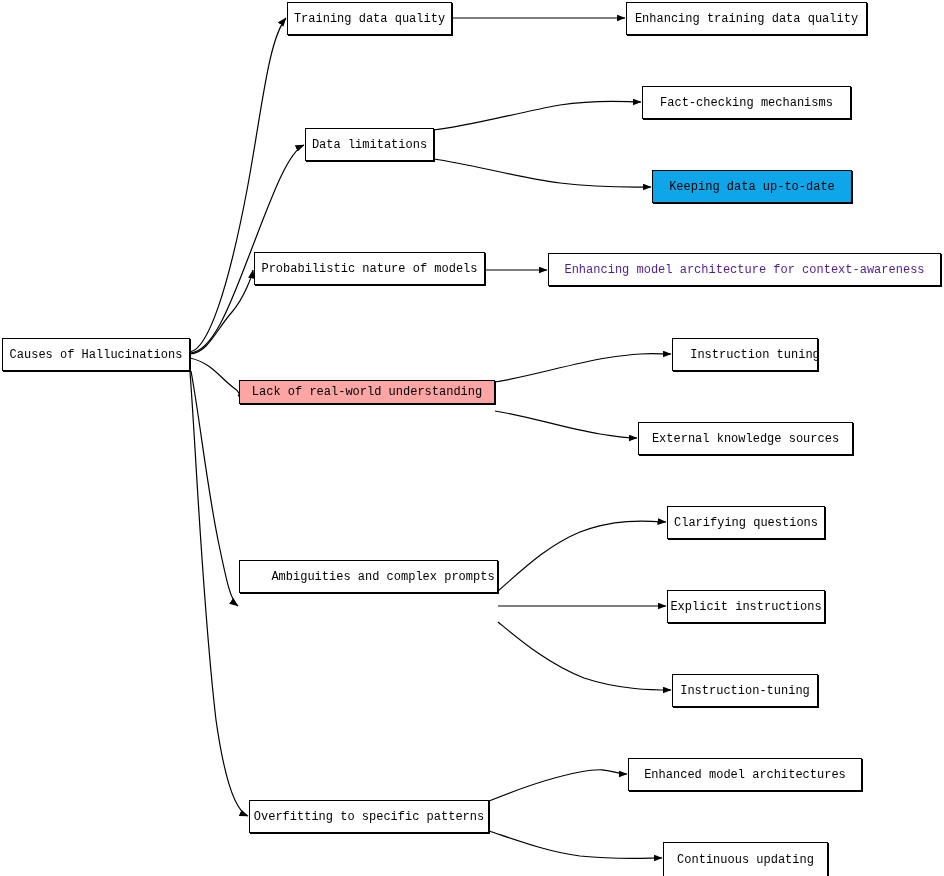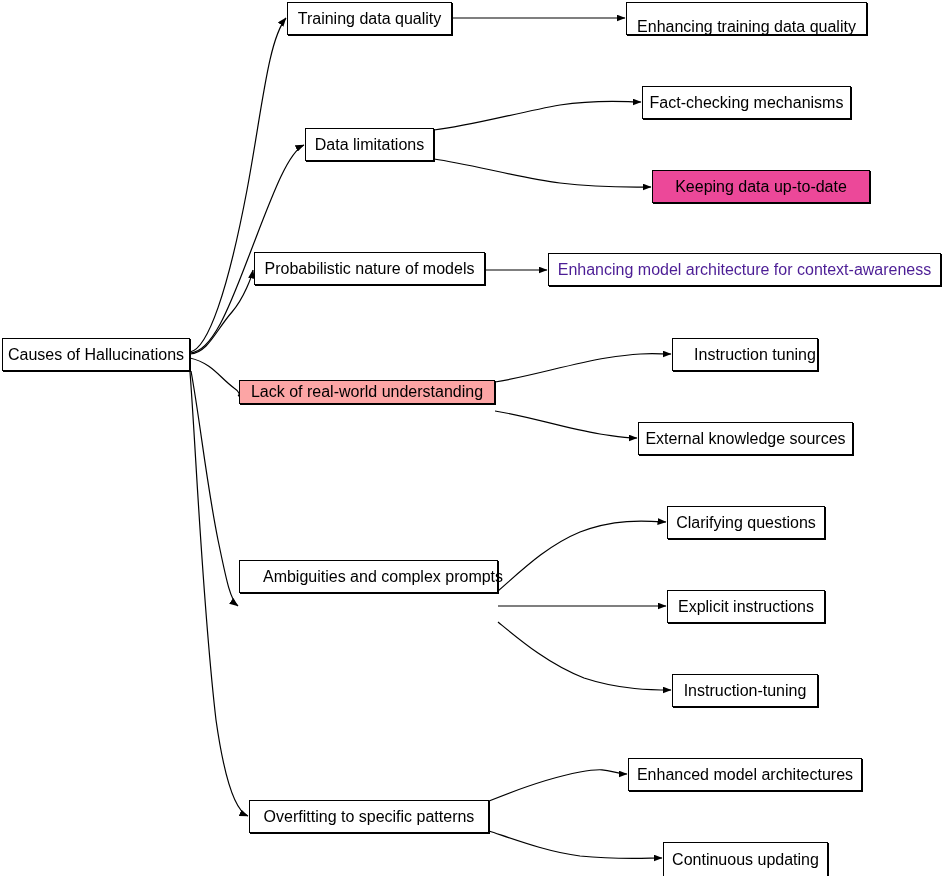"Training data quality" .node-label { font-family: Liberation Sans, sans-serif -> Liberation Mono, monospace; font-size: 16px -> 12px }
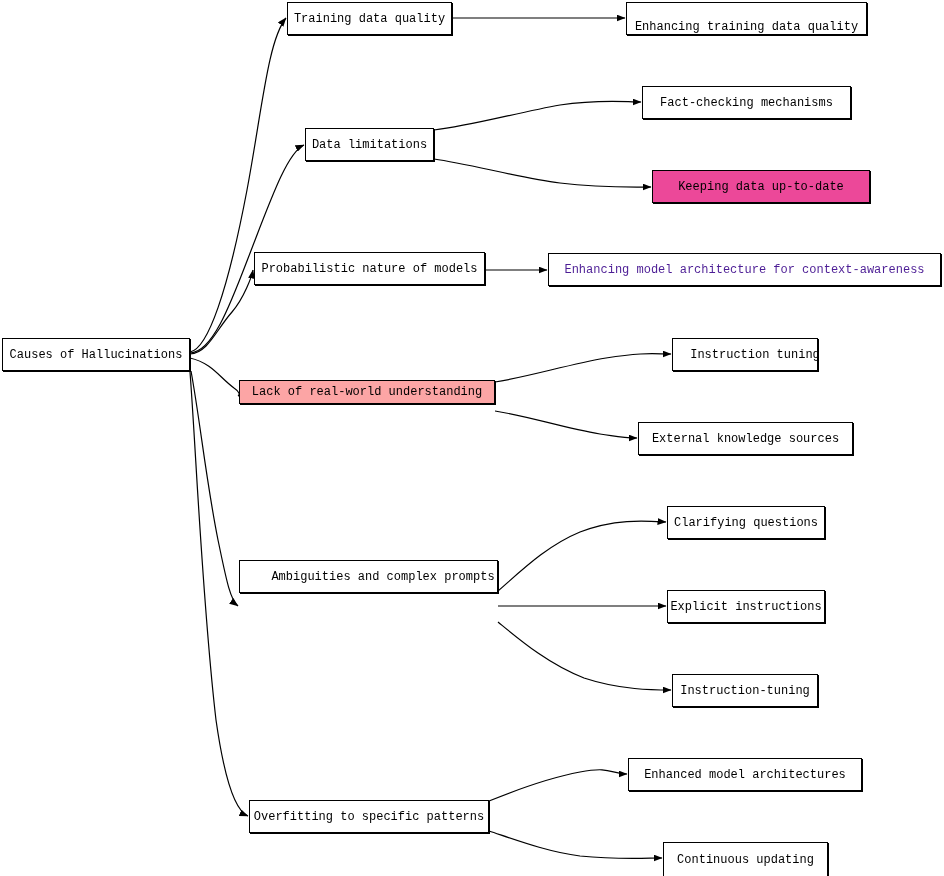"Enhancing training data quality" div.node { align-items: flex-end -> none }
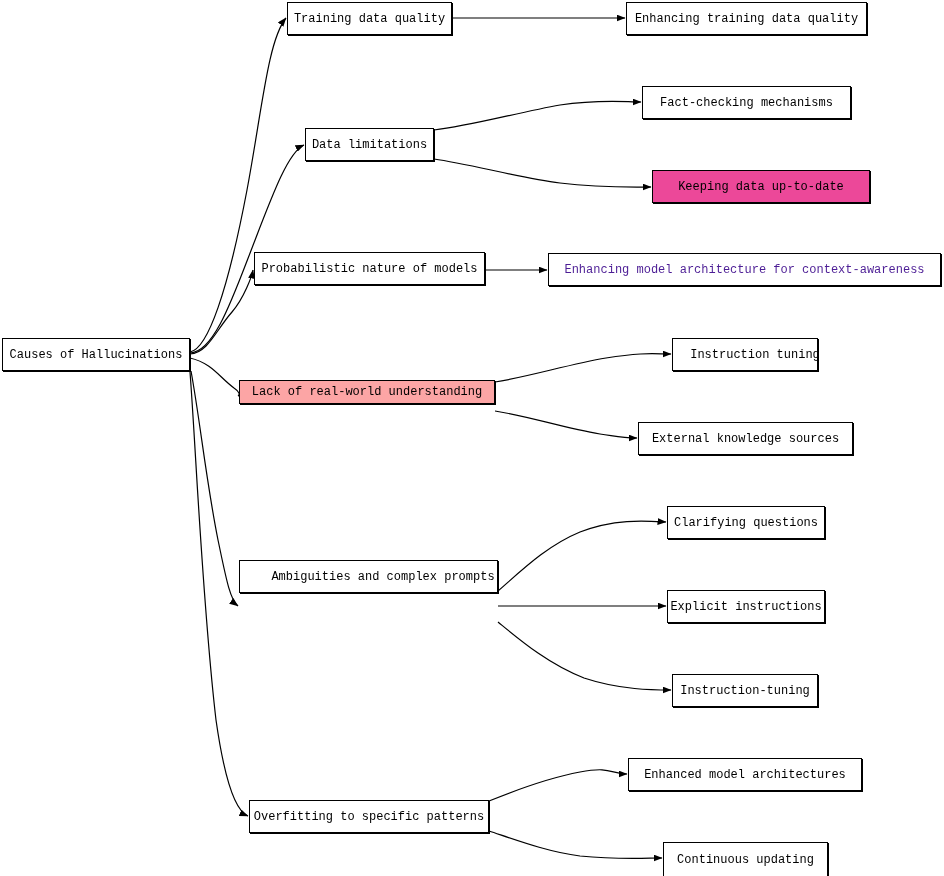"Keeping data up-to-date" div.node { background: #ec4899 -> #0ea5e9; width: 218px -> 200px }
